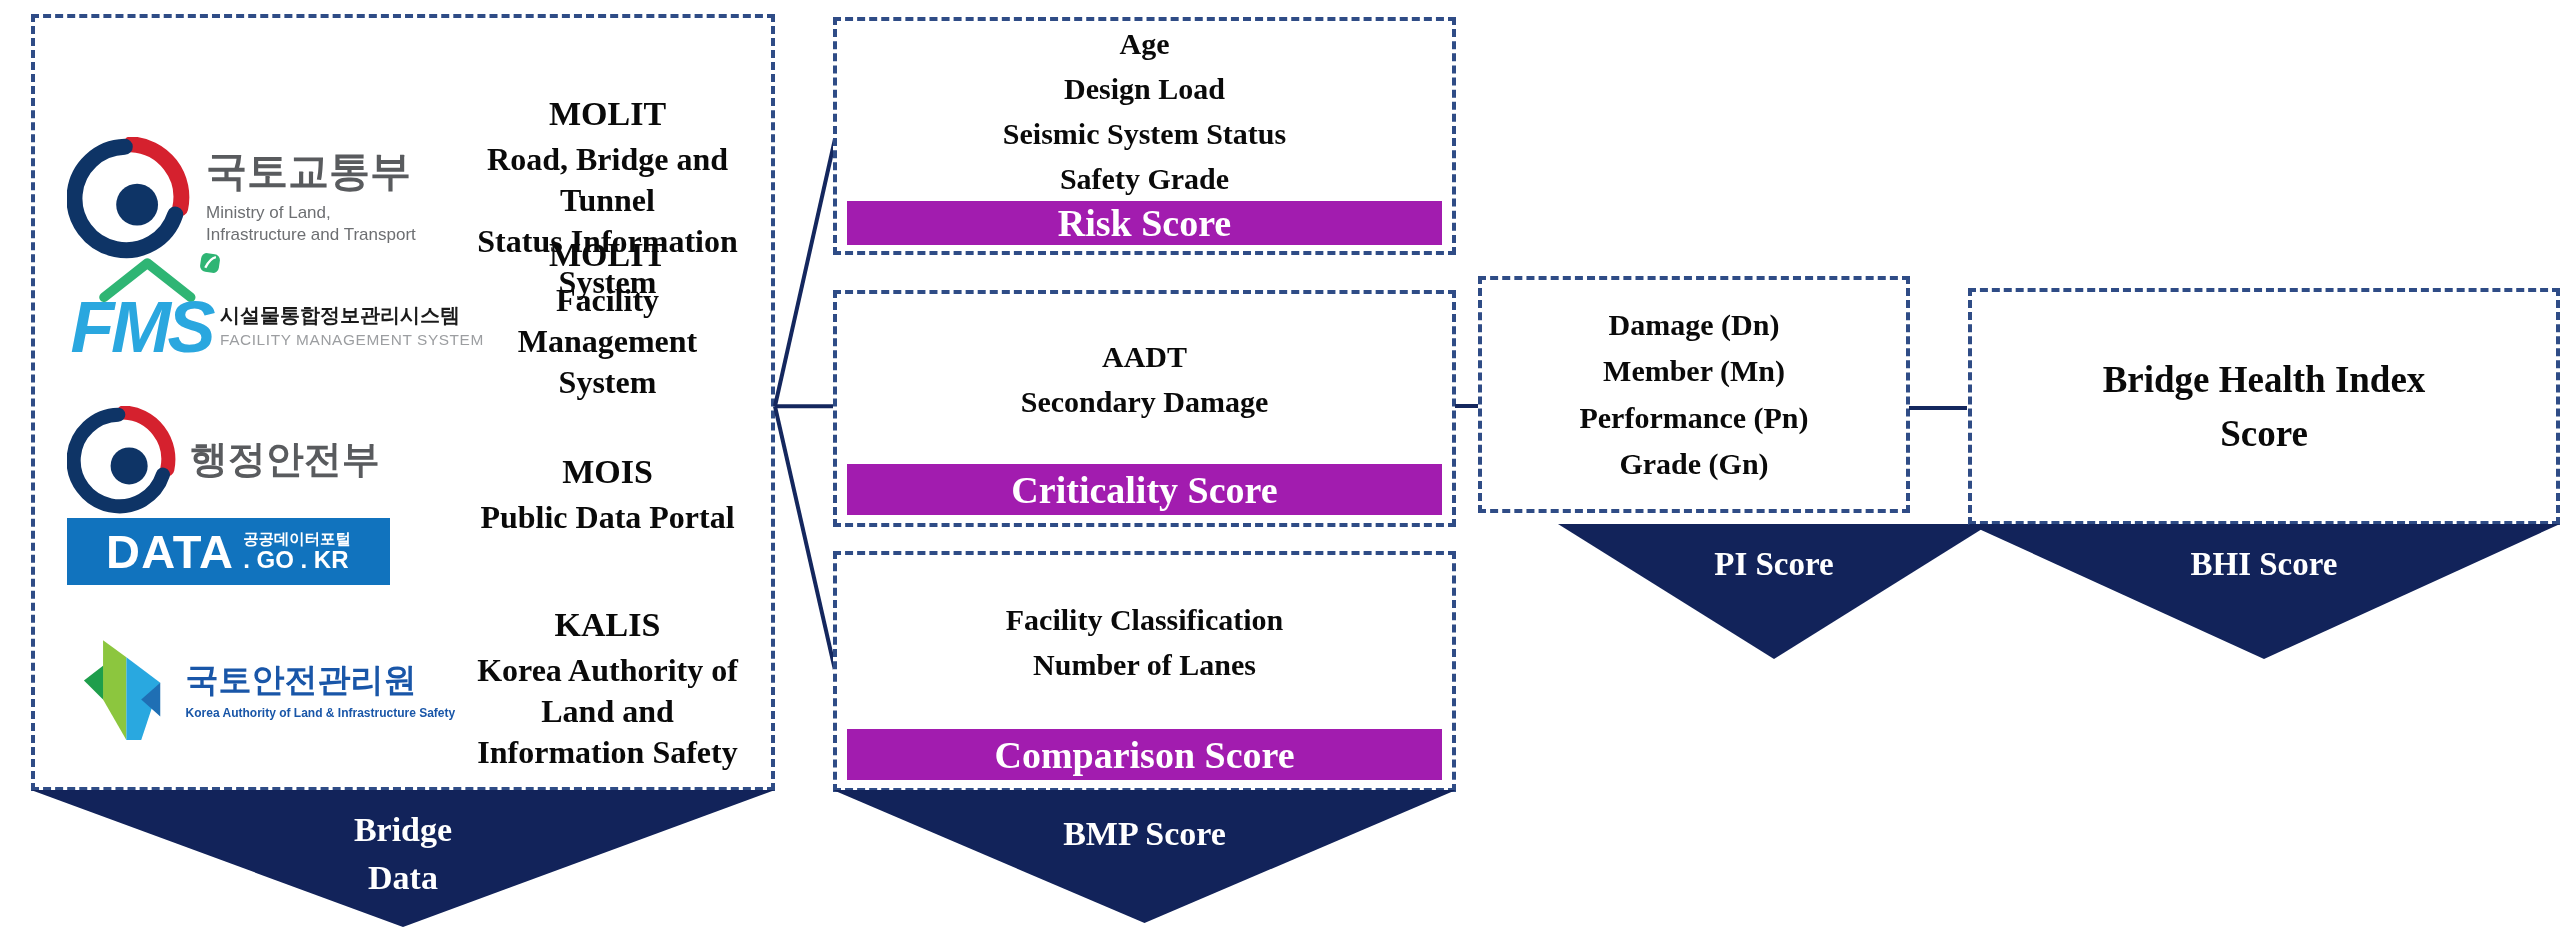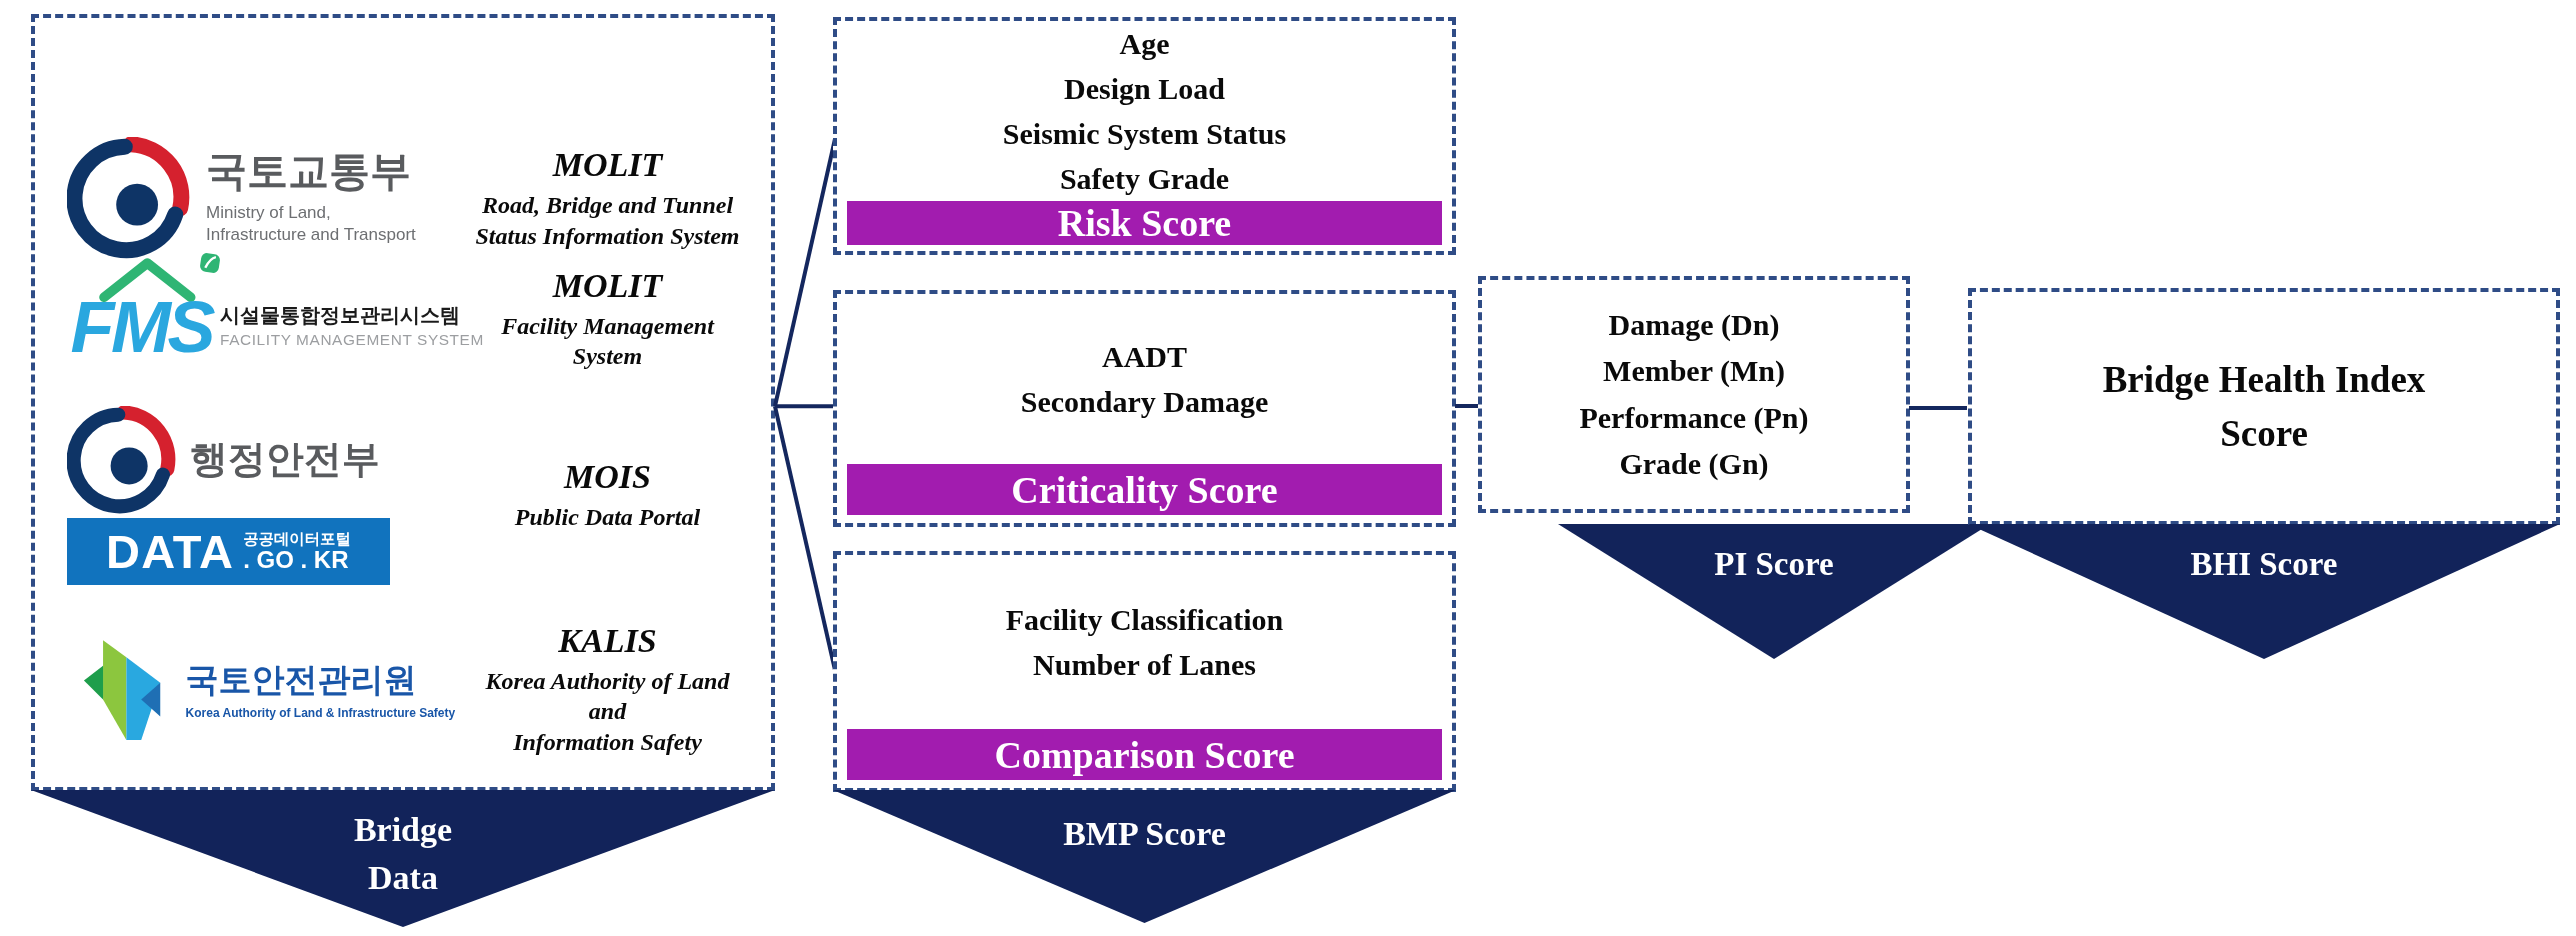"MOLIT" .org-text { font-style: italic -> none }
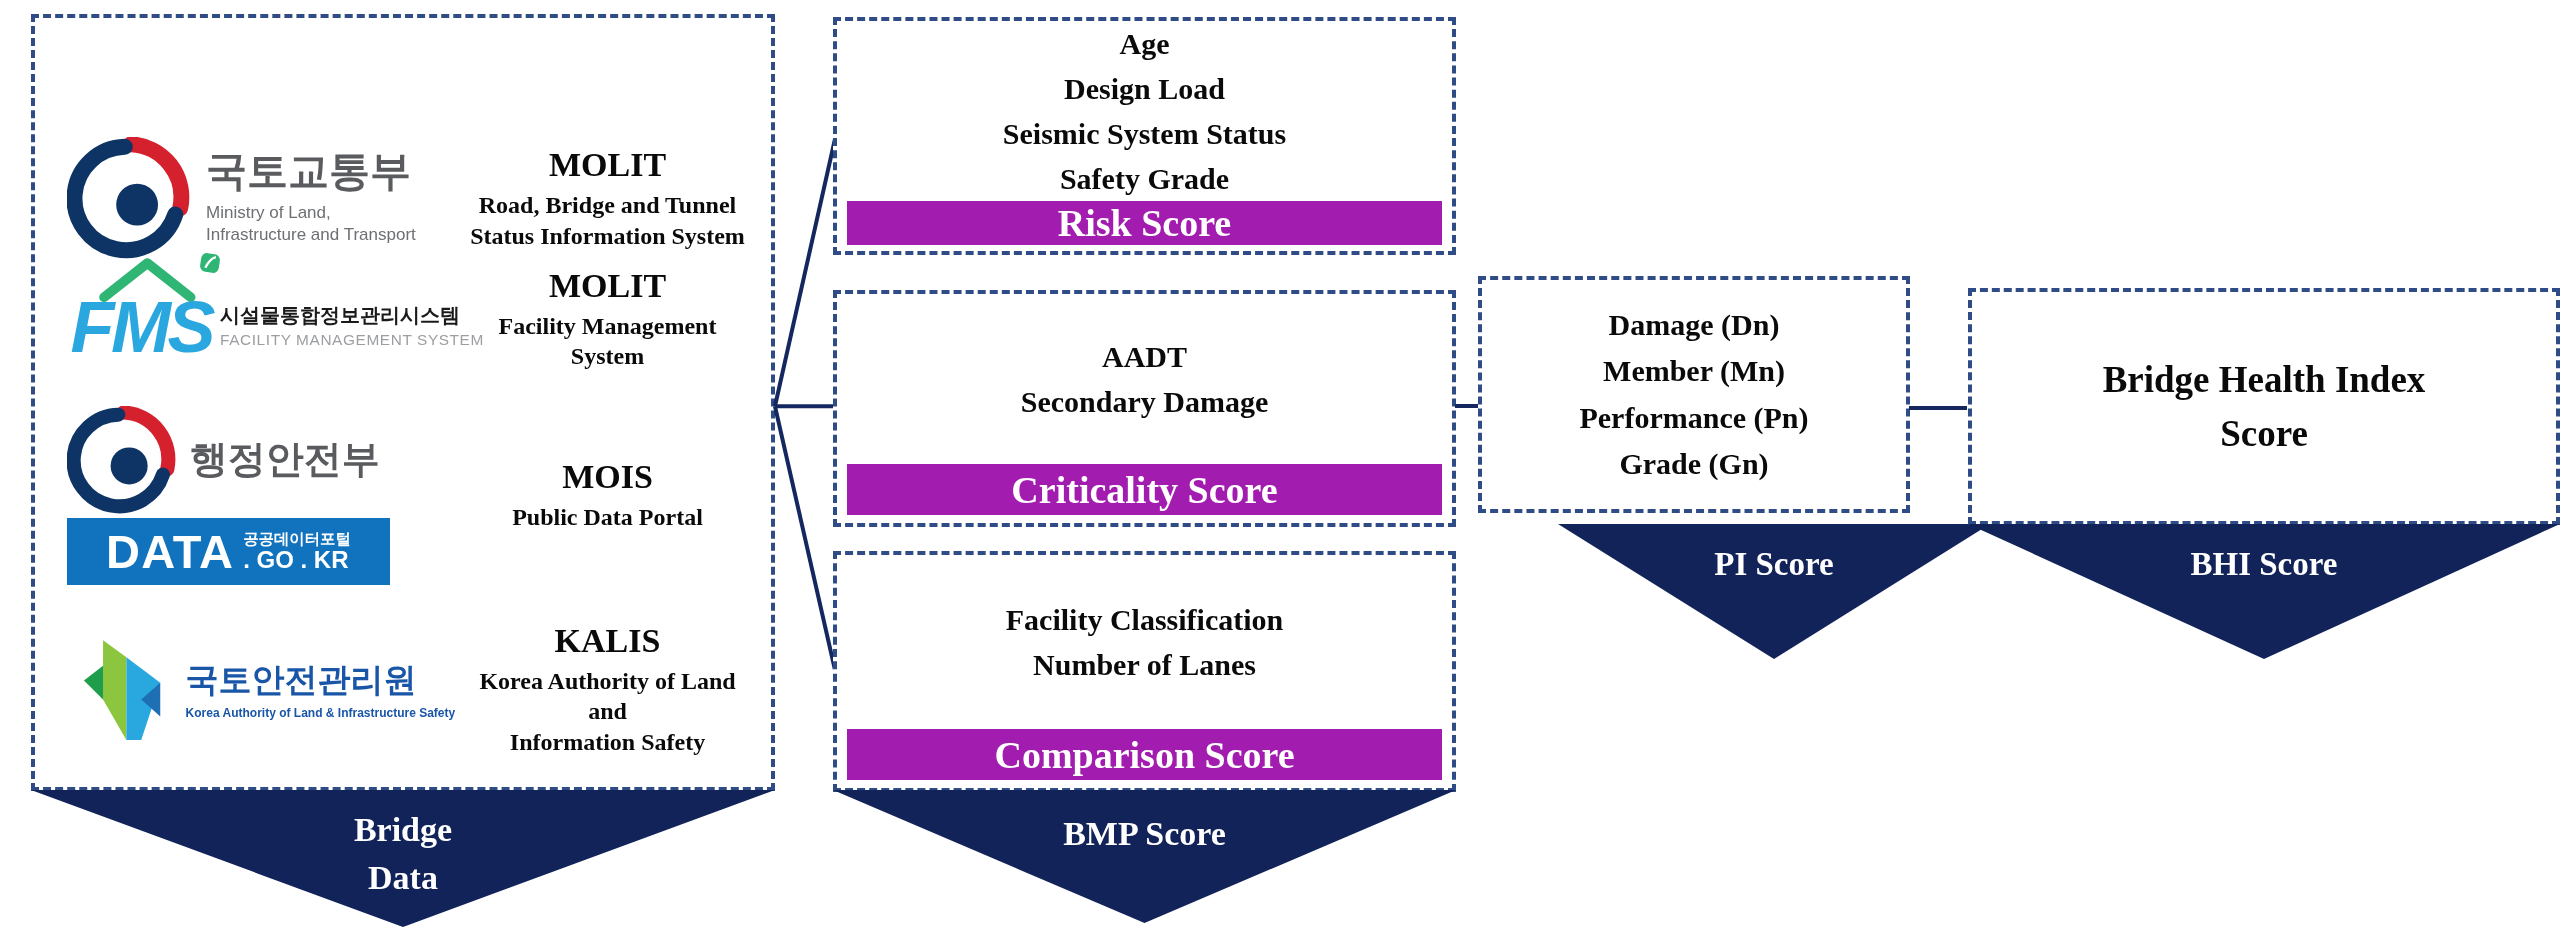"Road, Bridge and Tunnel" .org-desc { font-size: 24px -> 32px }
